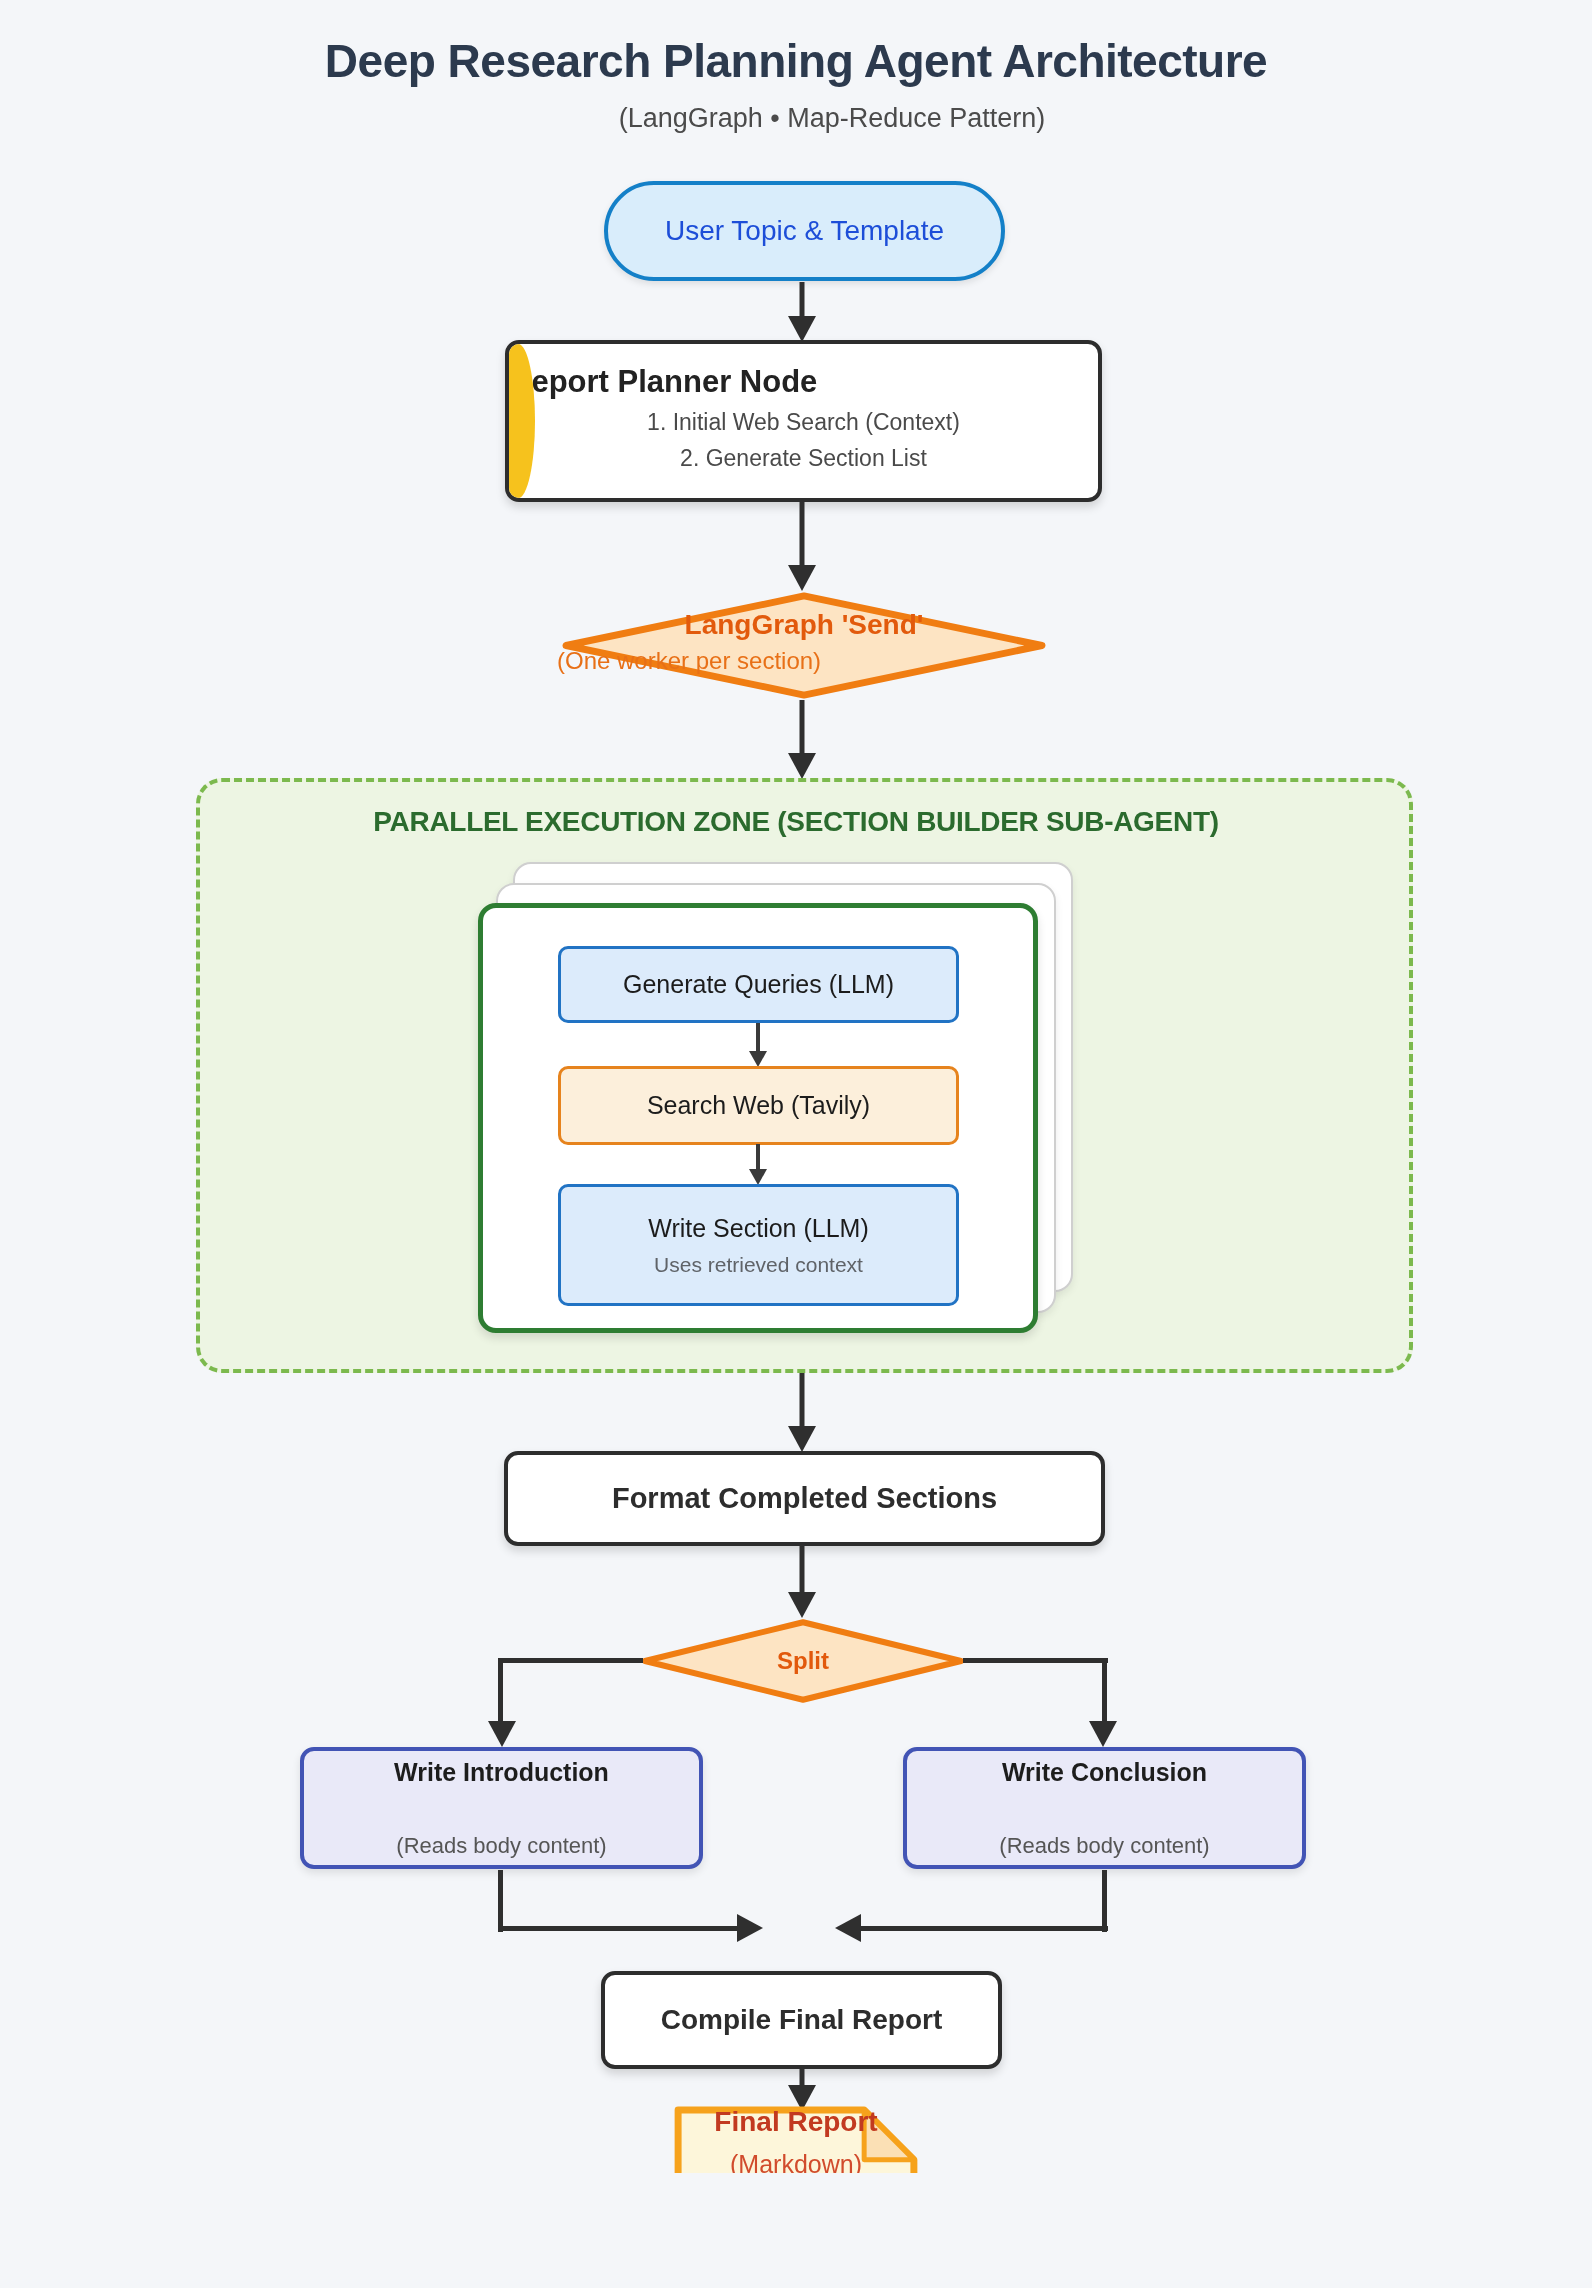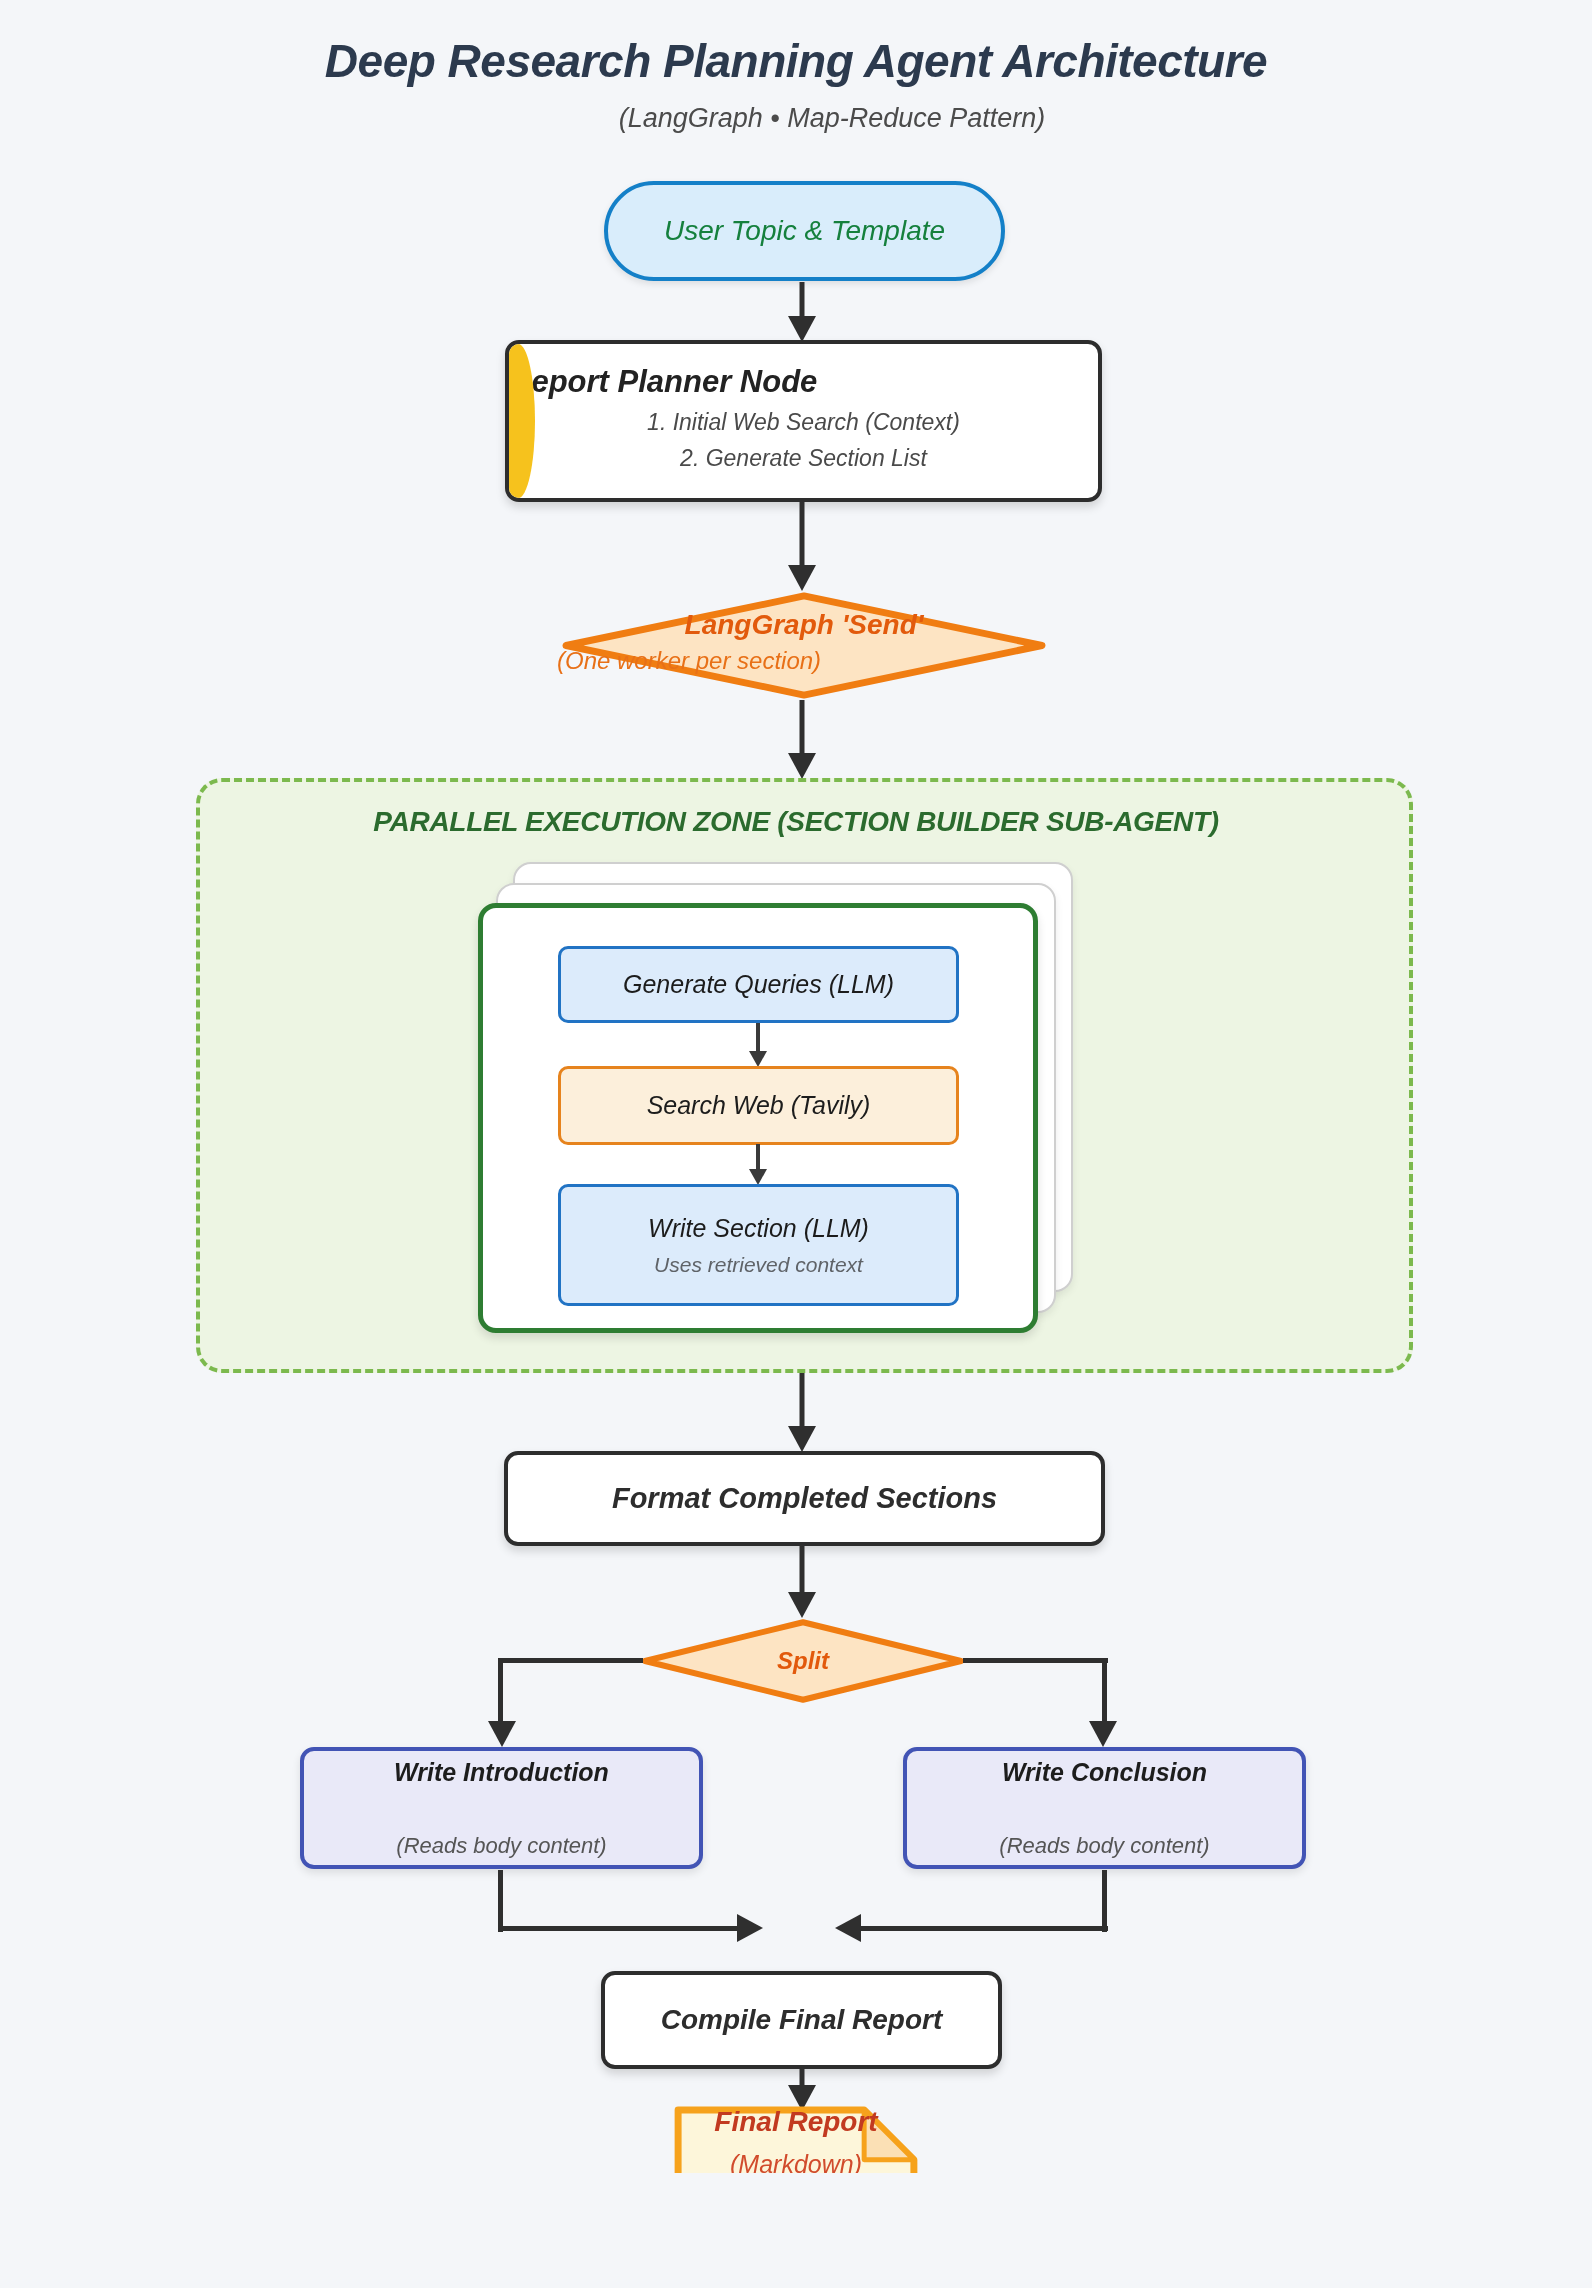"Deep Research Planning Agent" .canvas { font-style: italic -> none }
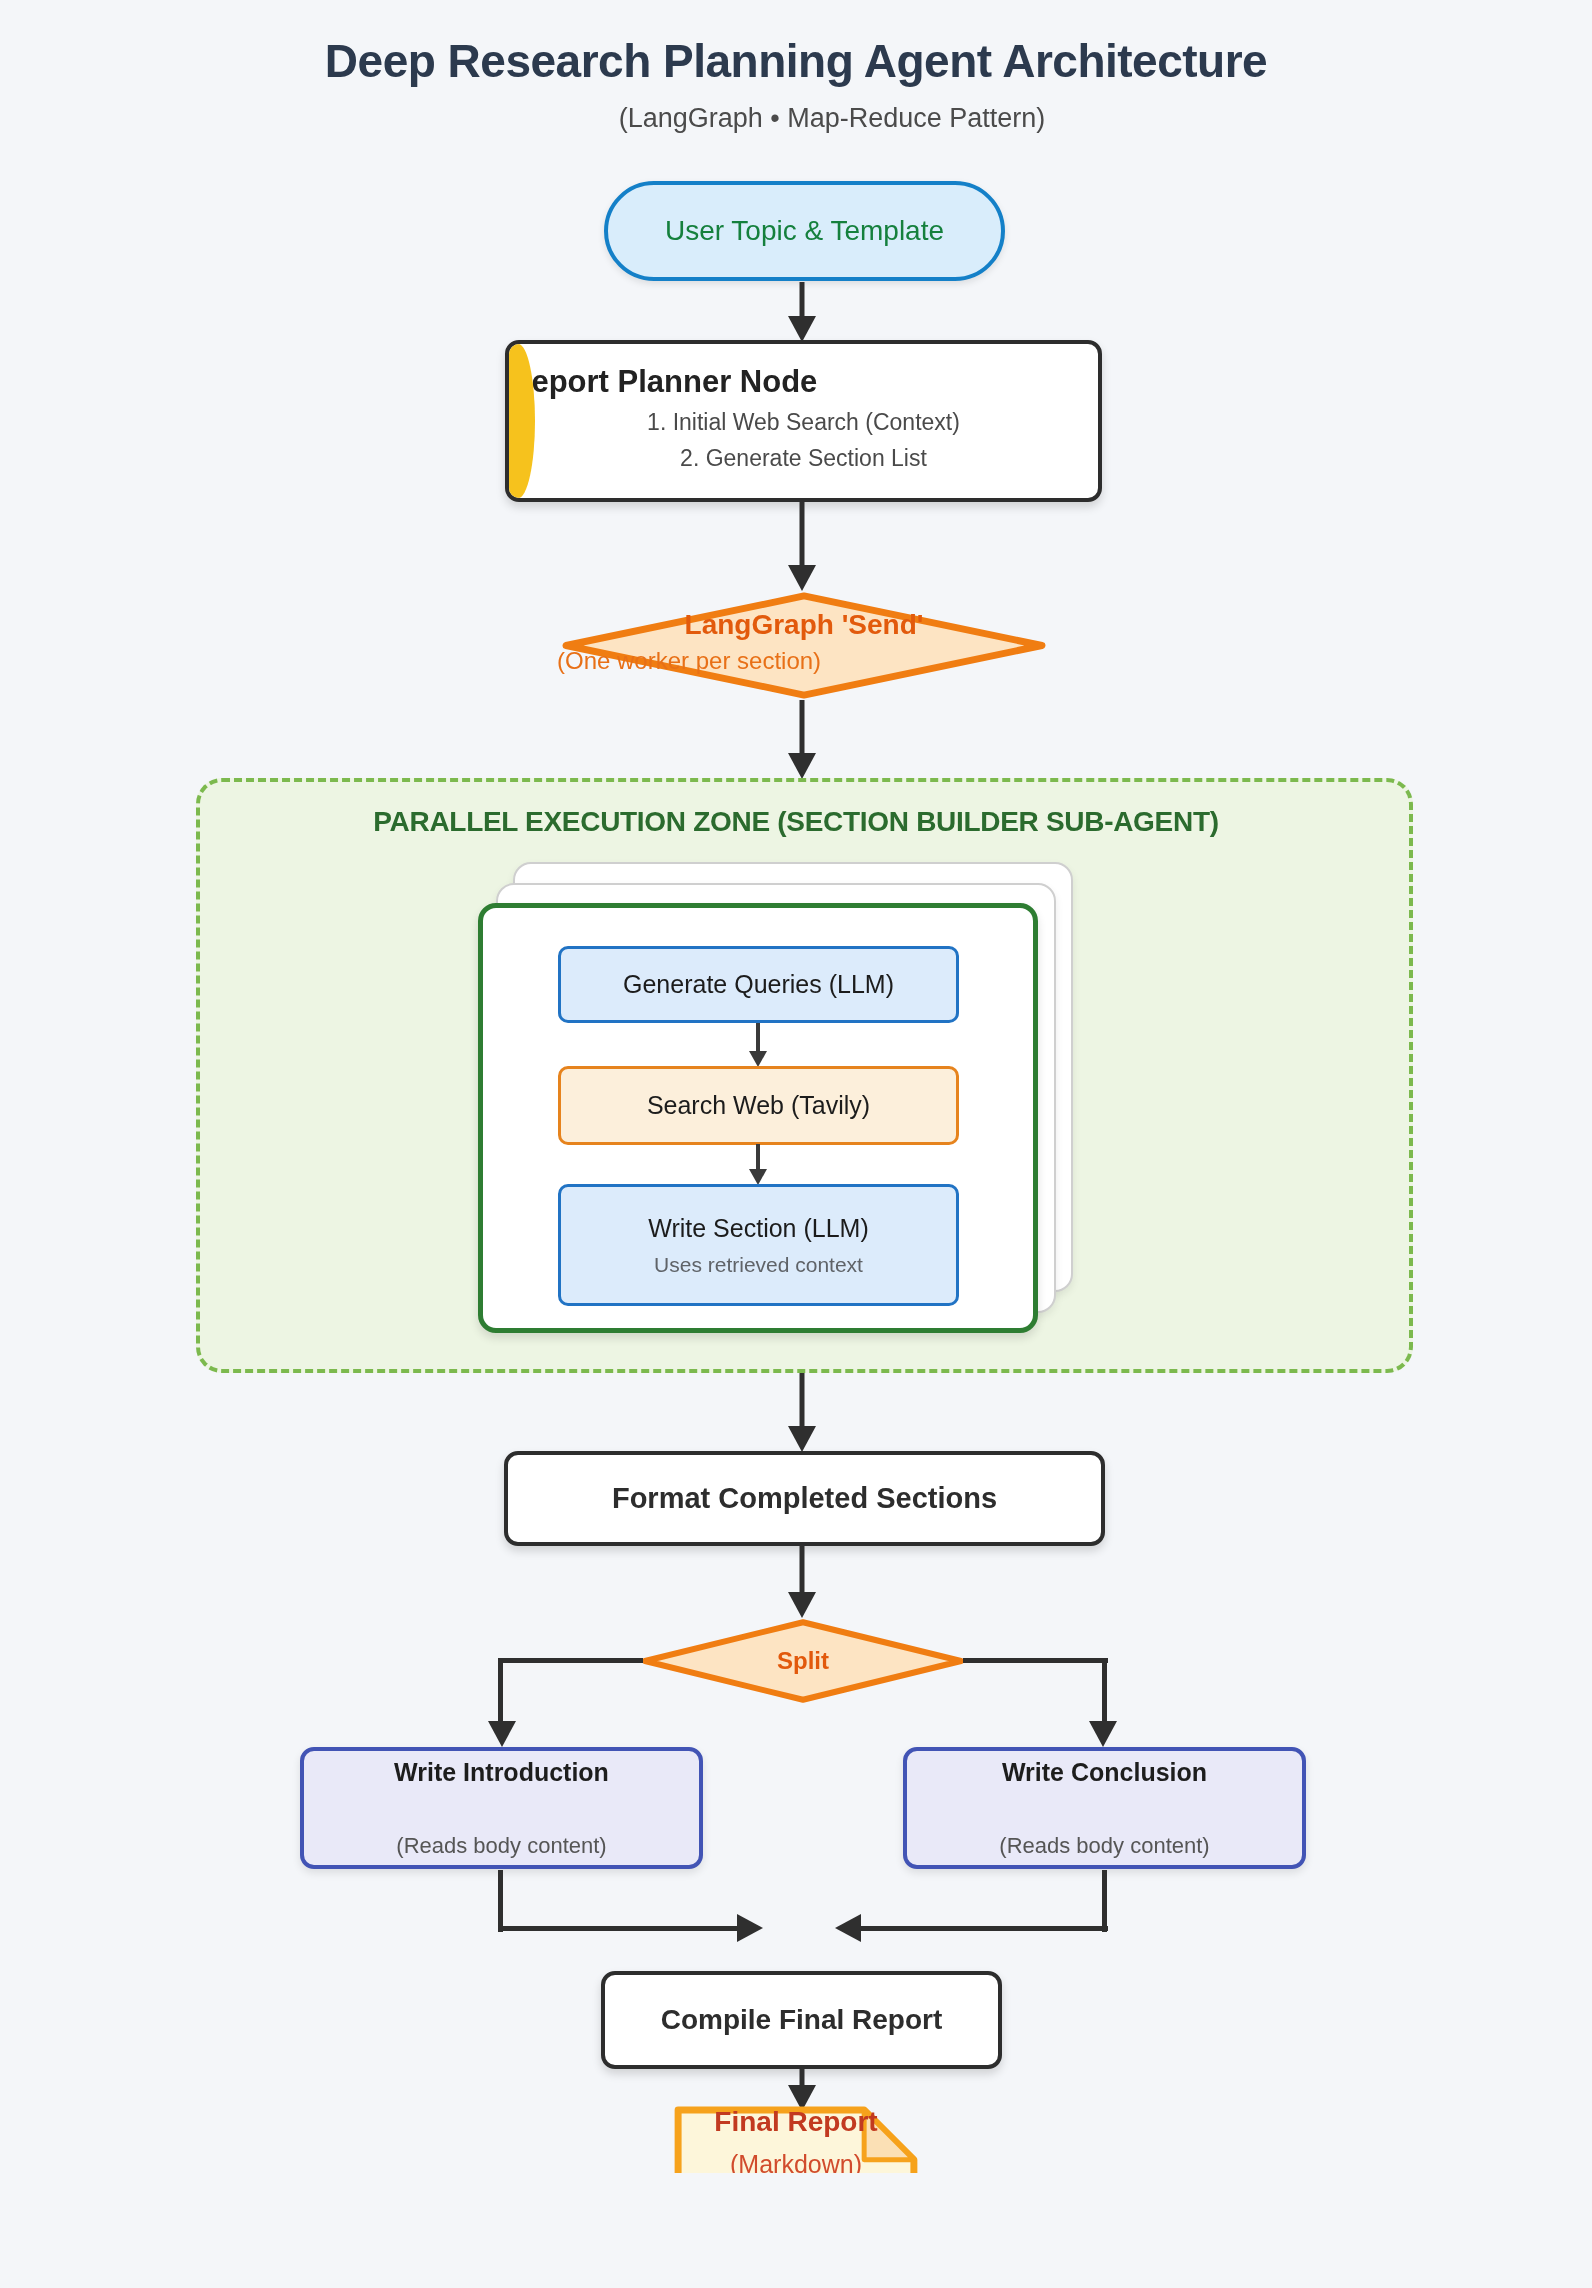"User Topic & Template" .pill { color: #15803d -> #1d4ed8 }
